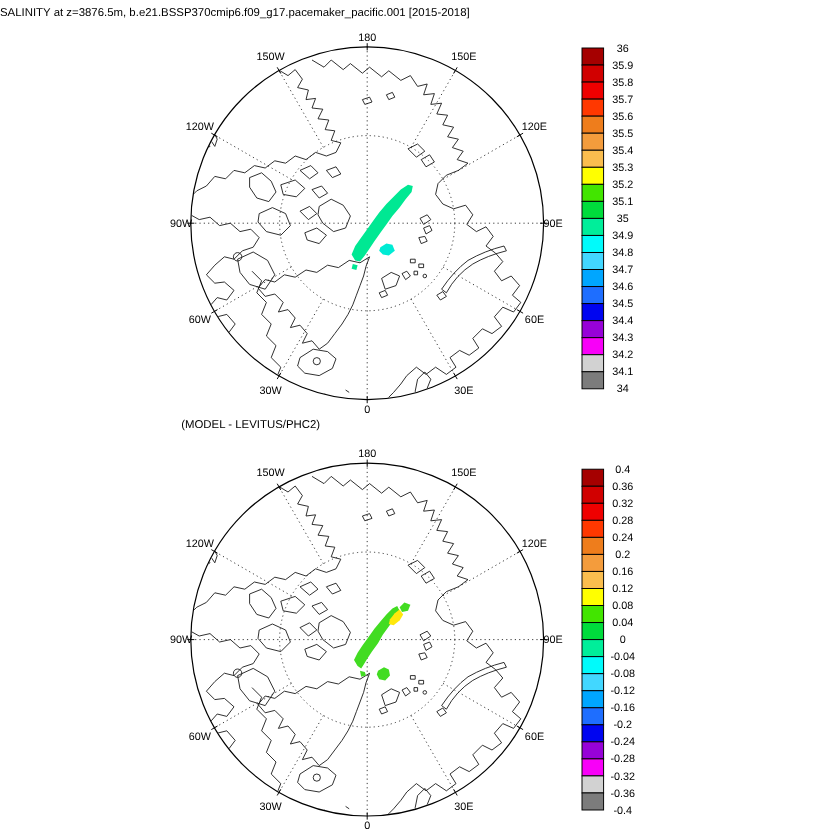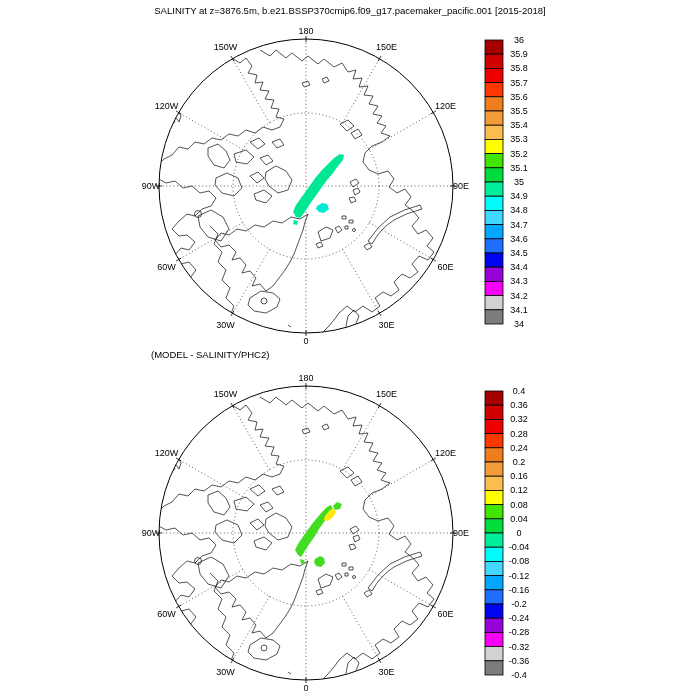"SALINITY at z=3876.5m," .title { text-align: center -> left }
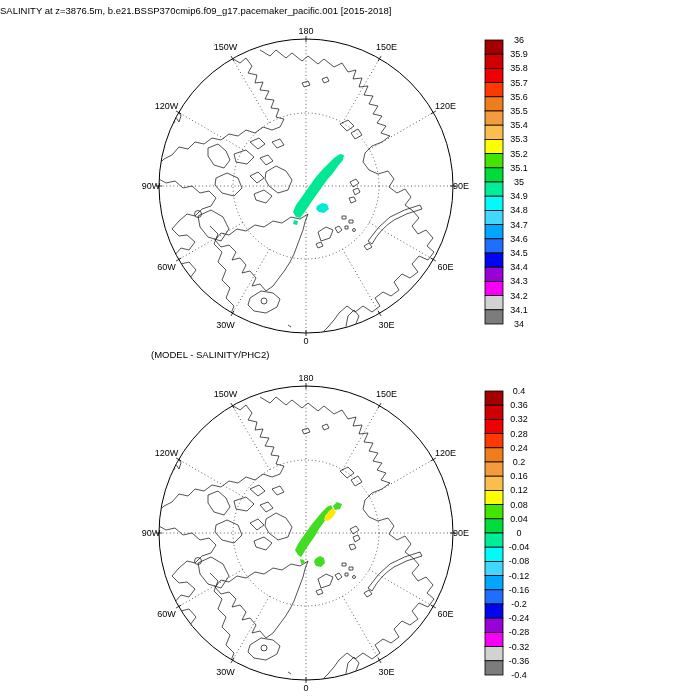"(MODEL - SALINITY/PHC2)" div.panel2label { text: SALINITY/PHC2 -> LEVITUS/PHC2 }
